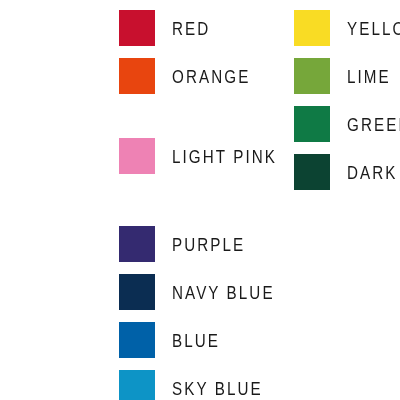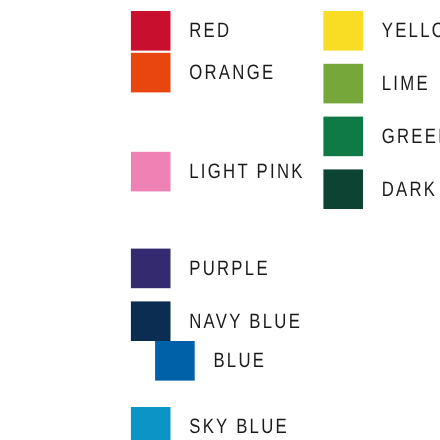"ORANGE" div.legend-row { top: 48px -> 58px }
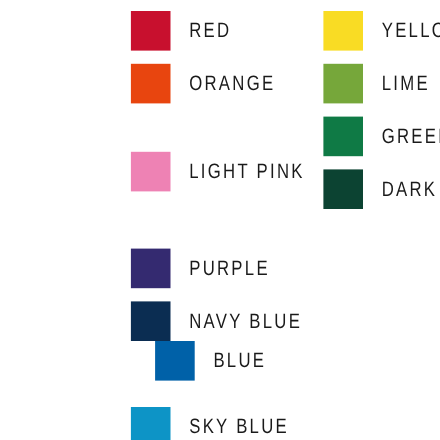"BLUE" div.legend-row { margin-left: 22px -> none; top: 310px -> 322px }
